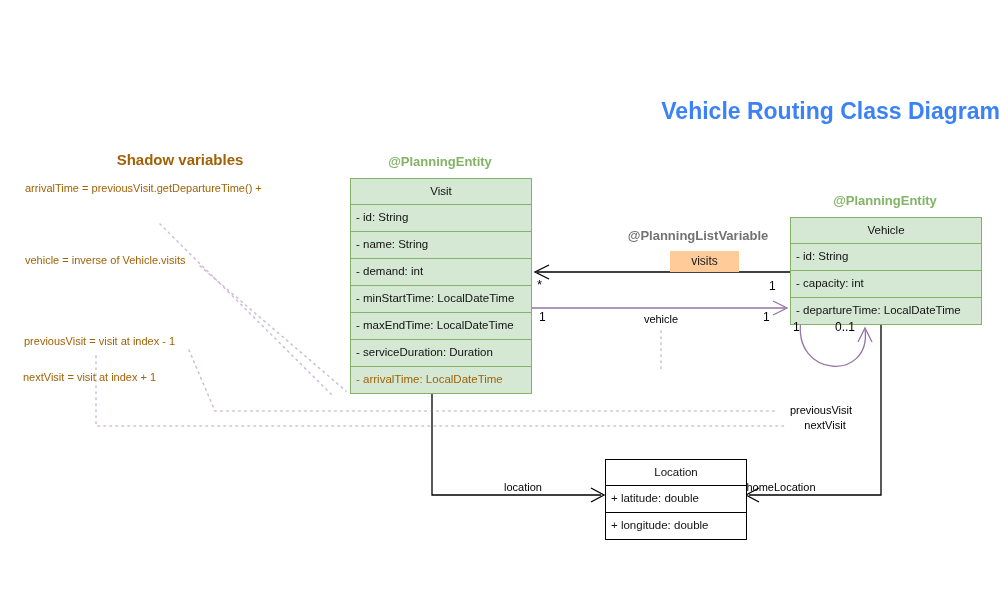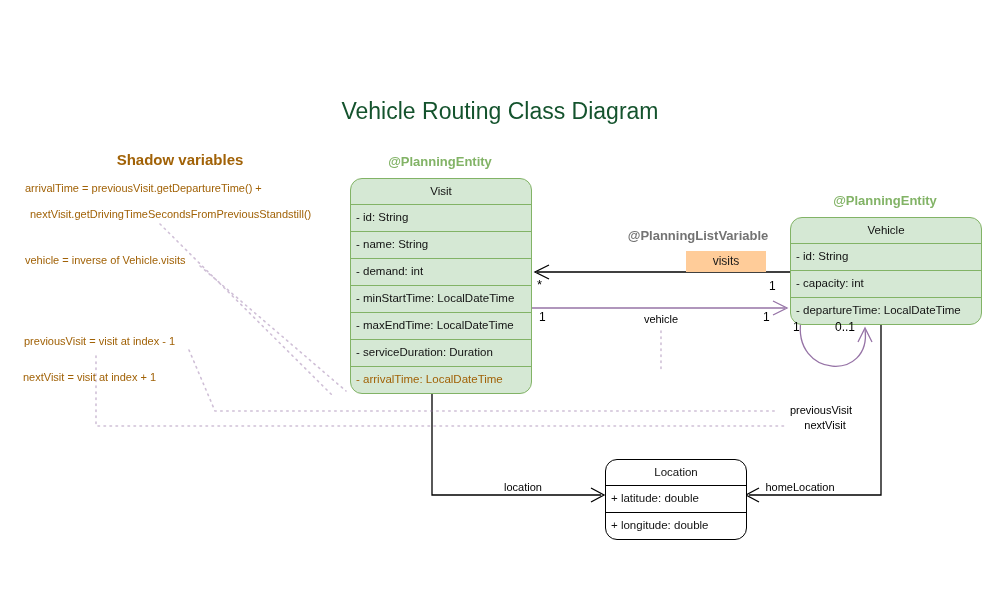"Vehicle Routing Class Diagram" #title { color: #14532d -> #3b82f6; font-weight: normal -> bold; text-align: center -> right }
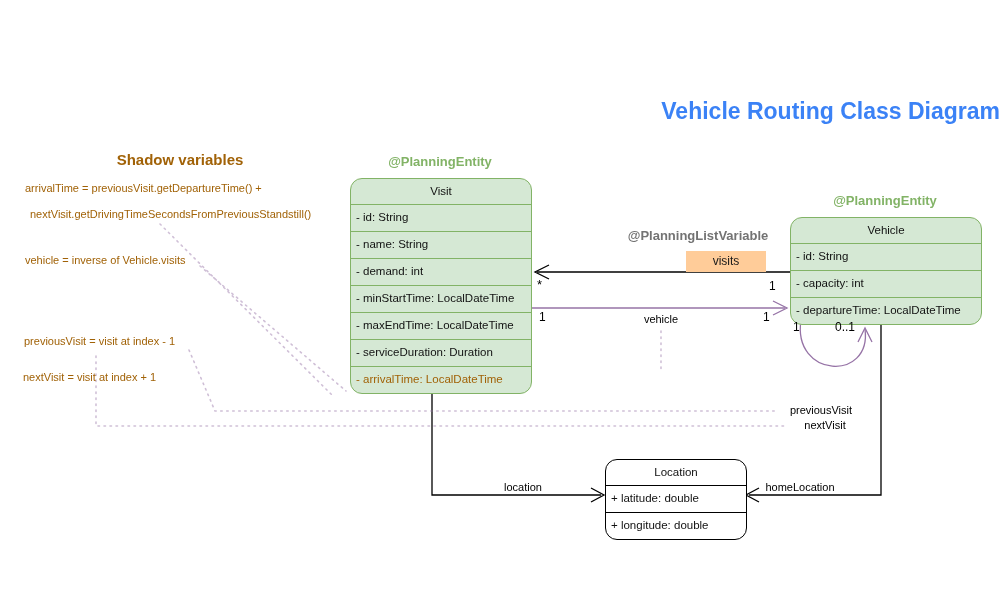"Visit" .uml { border-radius: 12px -> none }
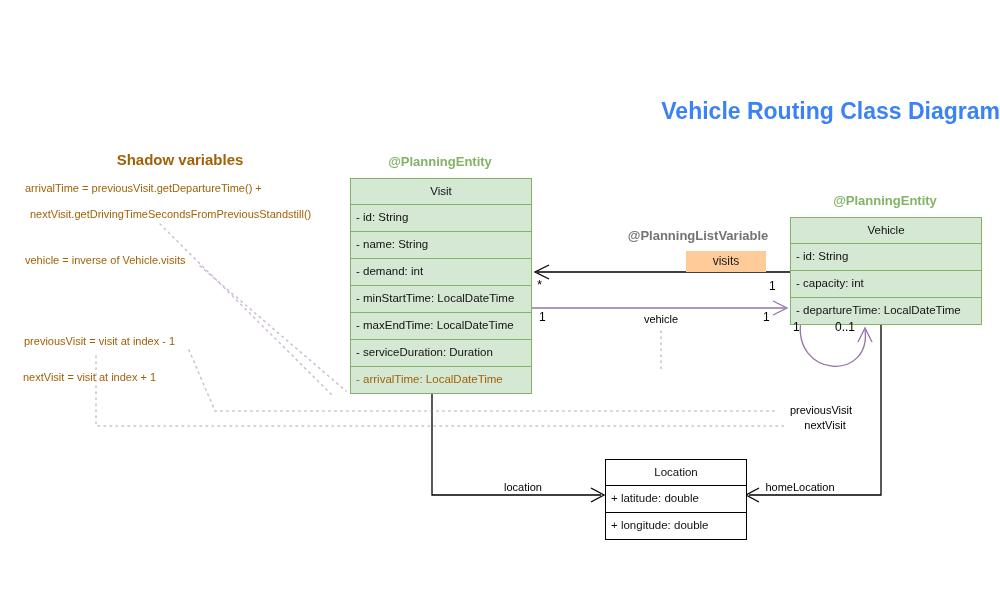"nextVisit.getDrivingTimeSecondsFromPrevi" div.abs { html: <div>nextVisit.getDrivingTimeSecondsFromPreviousStandstill()</div> -> none }
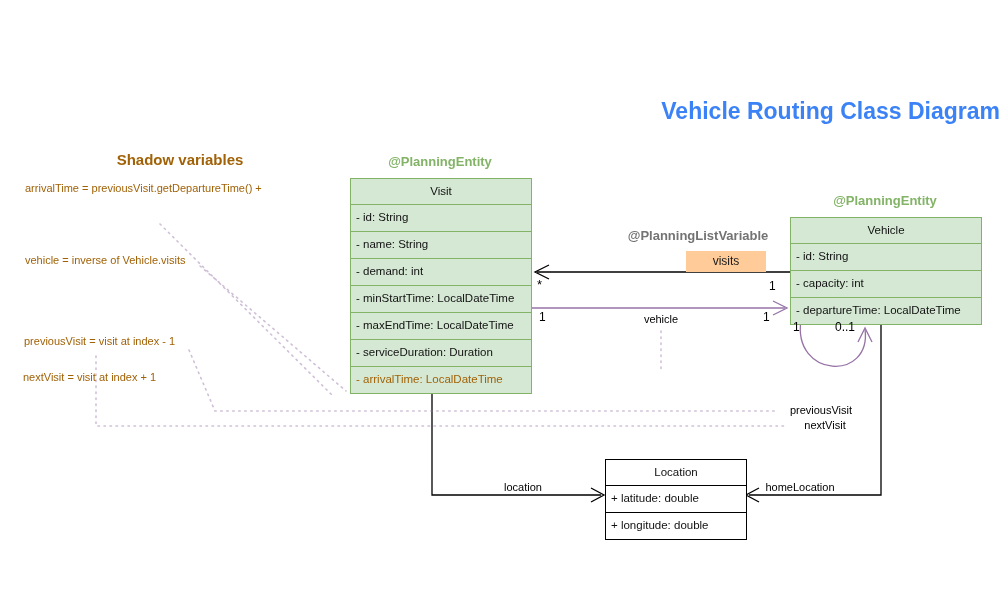"visits" .visits-chip { left: 686px -> 670px; width: 80px -> 69px }
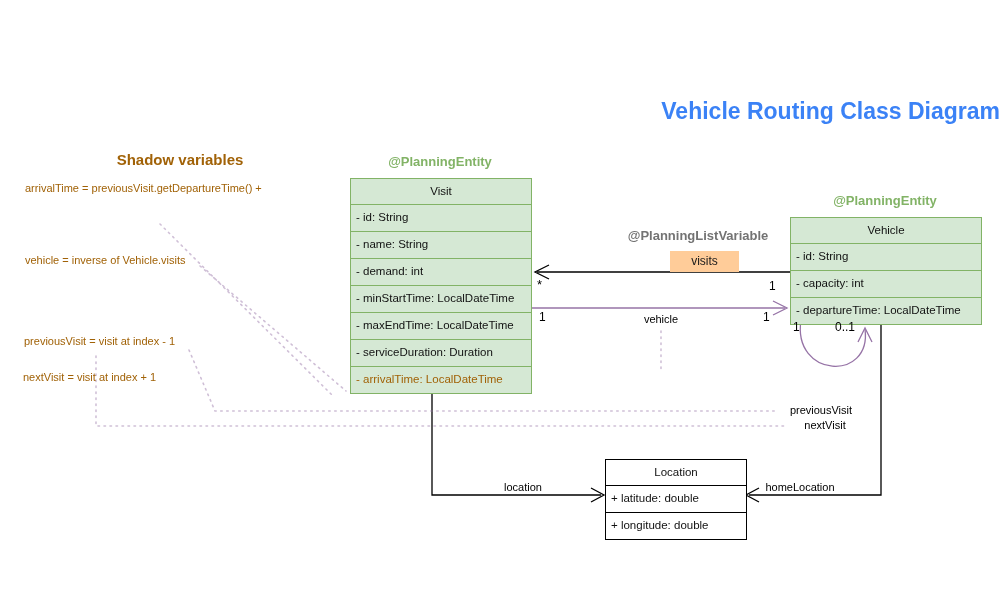"homeLocation" div.abs { left: 759px -> 740px }
